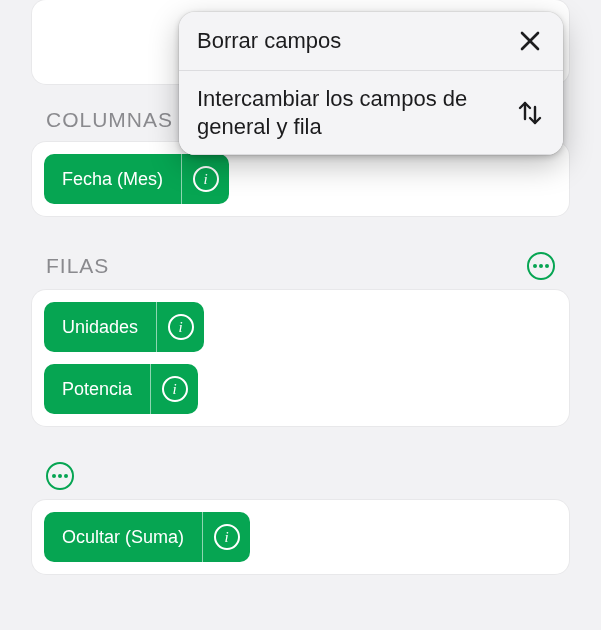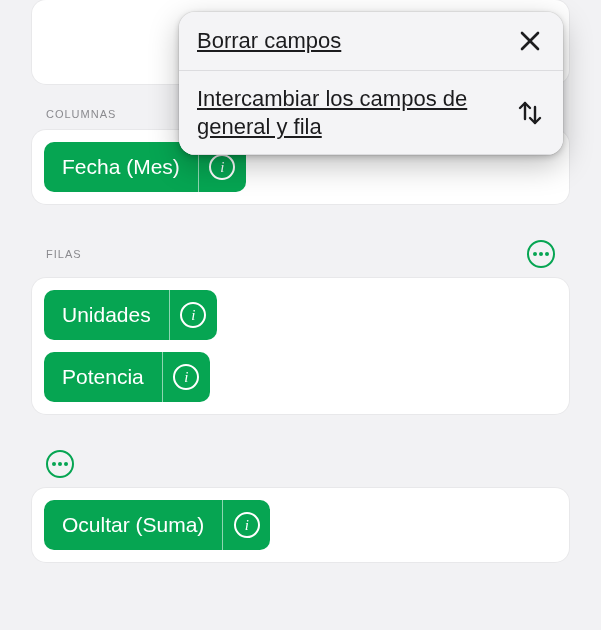"Borrar campos" .popover-item { text-decoration: underline -> none }
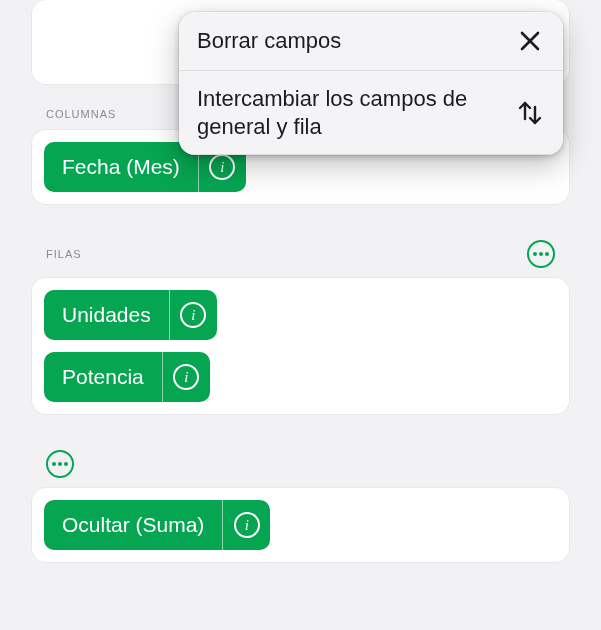"COLUMNAS" .section-title { font-size: 11px -> 21px }
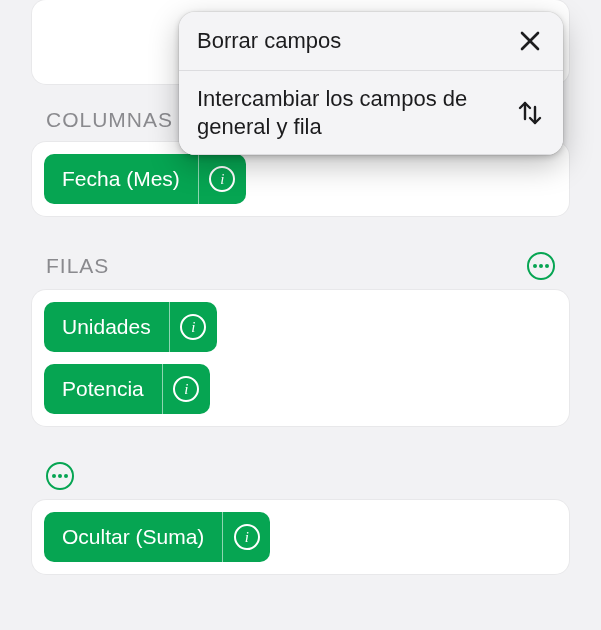"Fecha (Mes)" .chip-label { font-size: 21px -> 18px }
